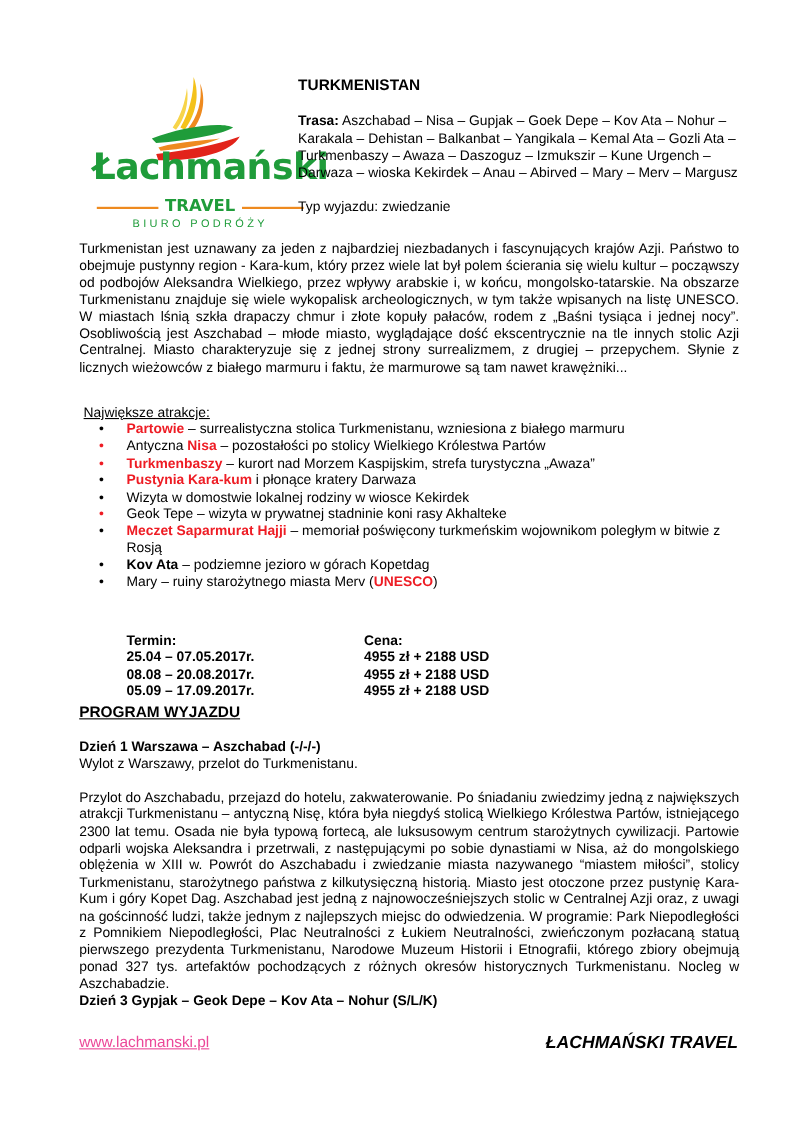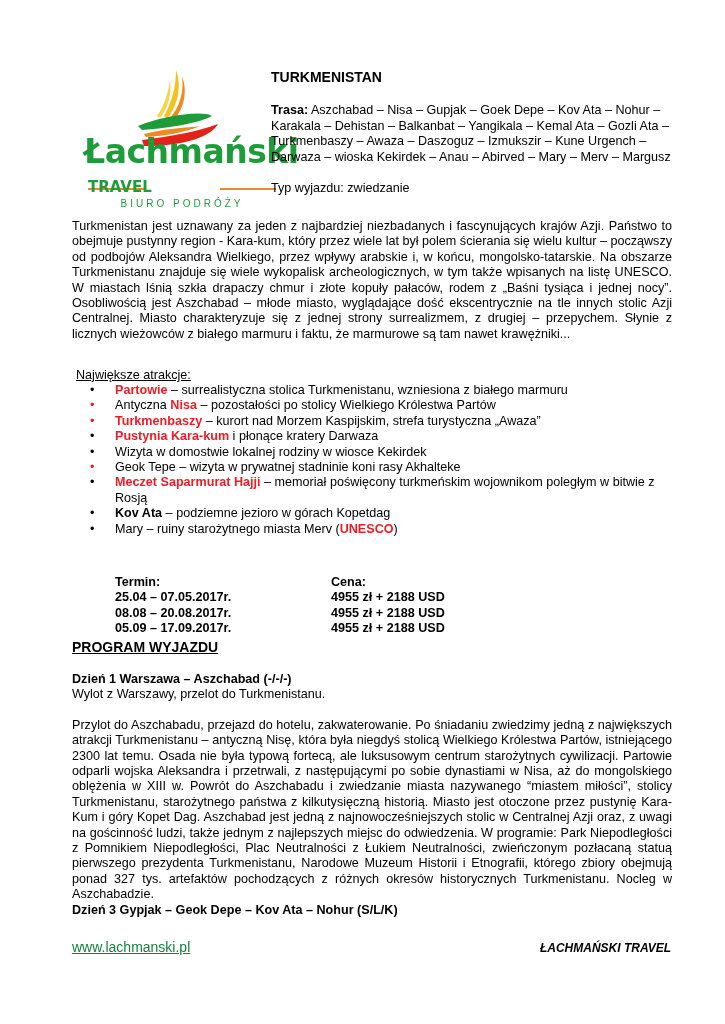"TRAVEL" .logo-travel { text-align: left -> center }
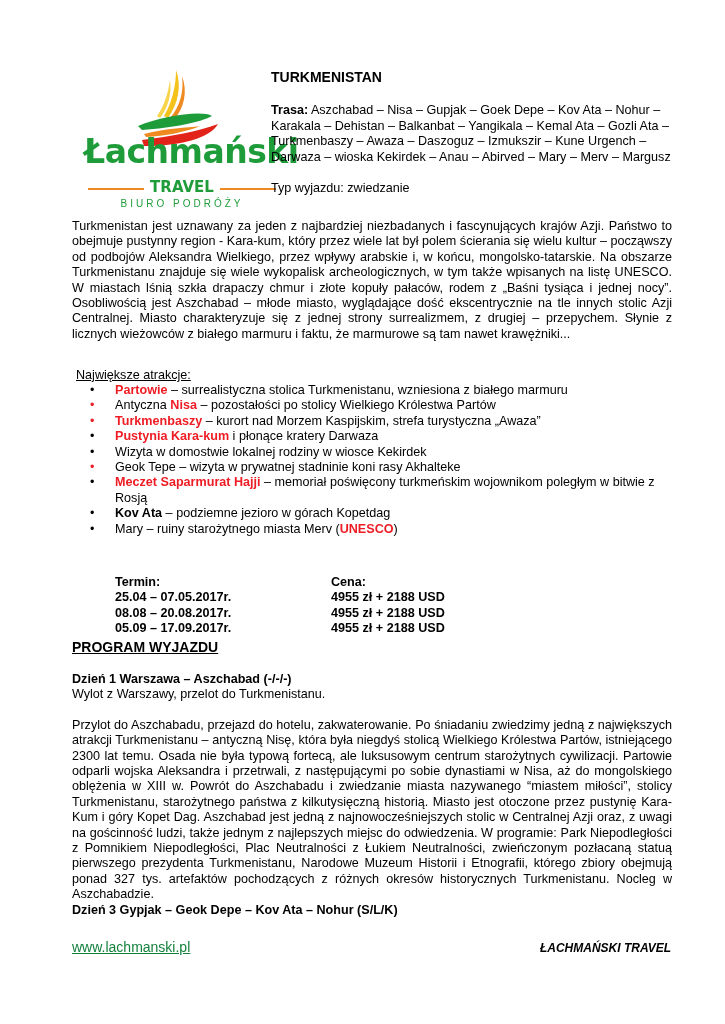"www.lachmanski.pl" #footer-link { color: #15803d -> #ec4899 }
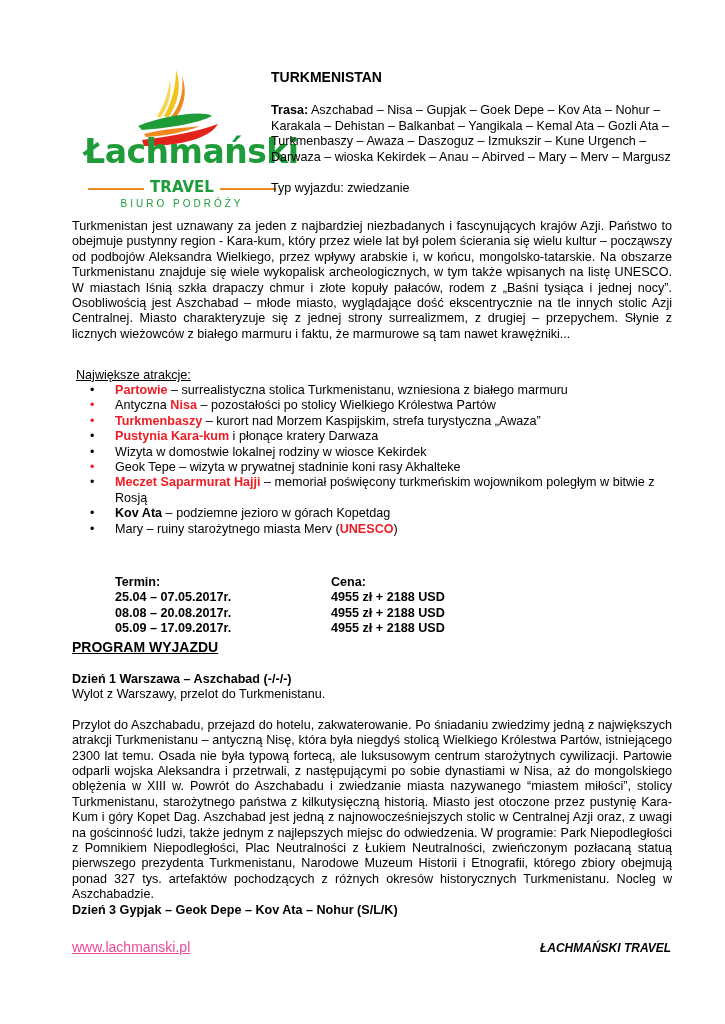"ŁACHMAŃSKI TRAVEL" #footer-brand { font-size: 12px -> 16px }
